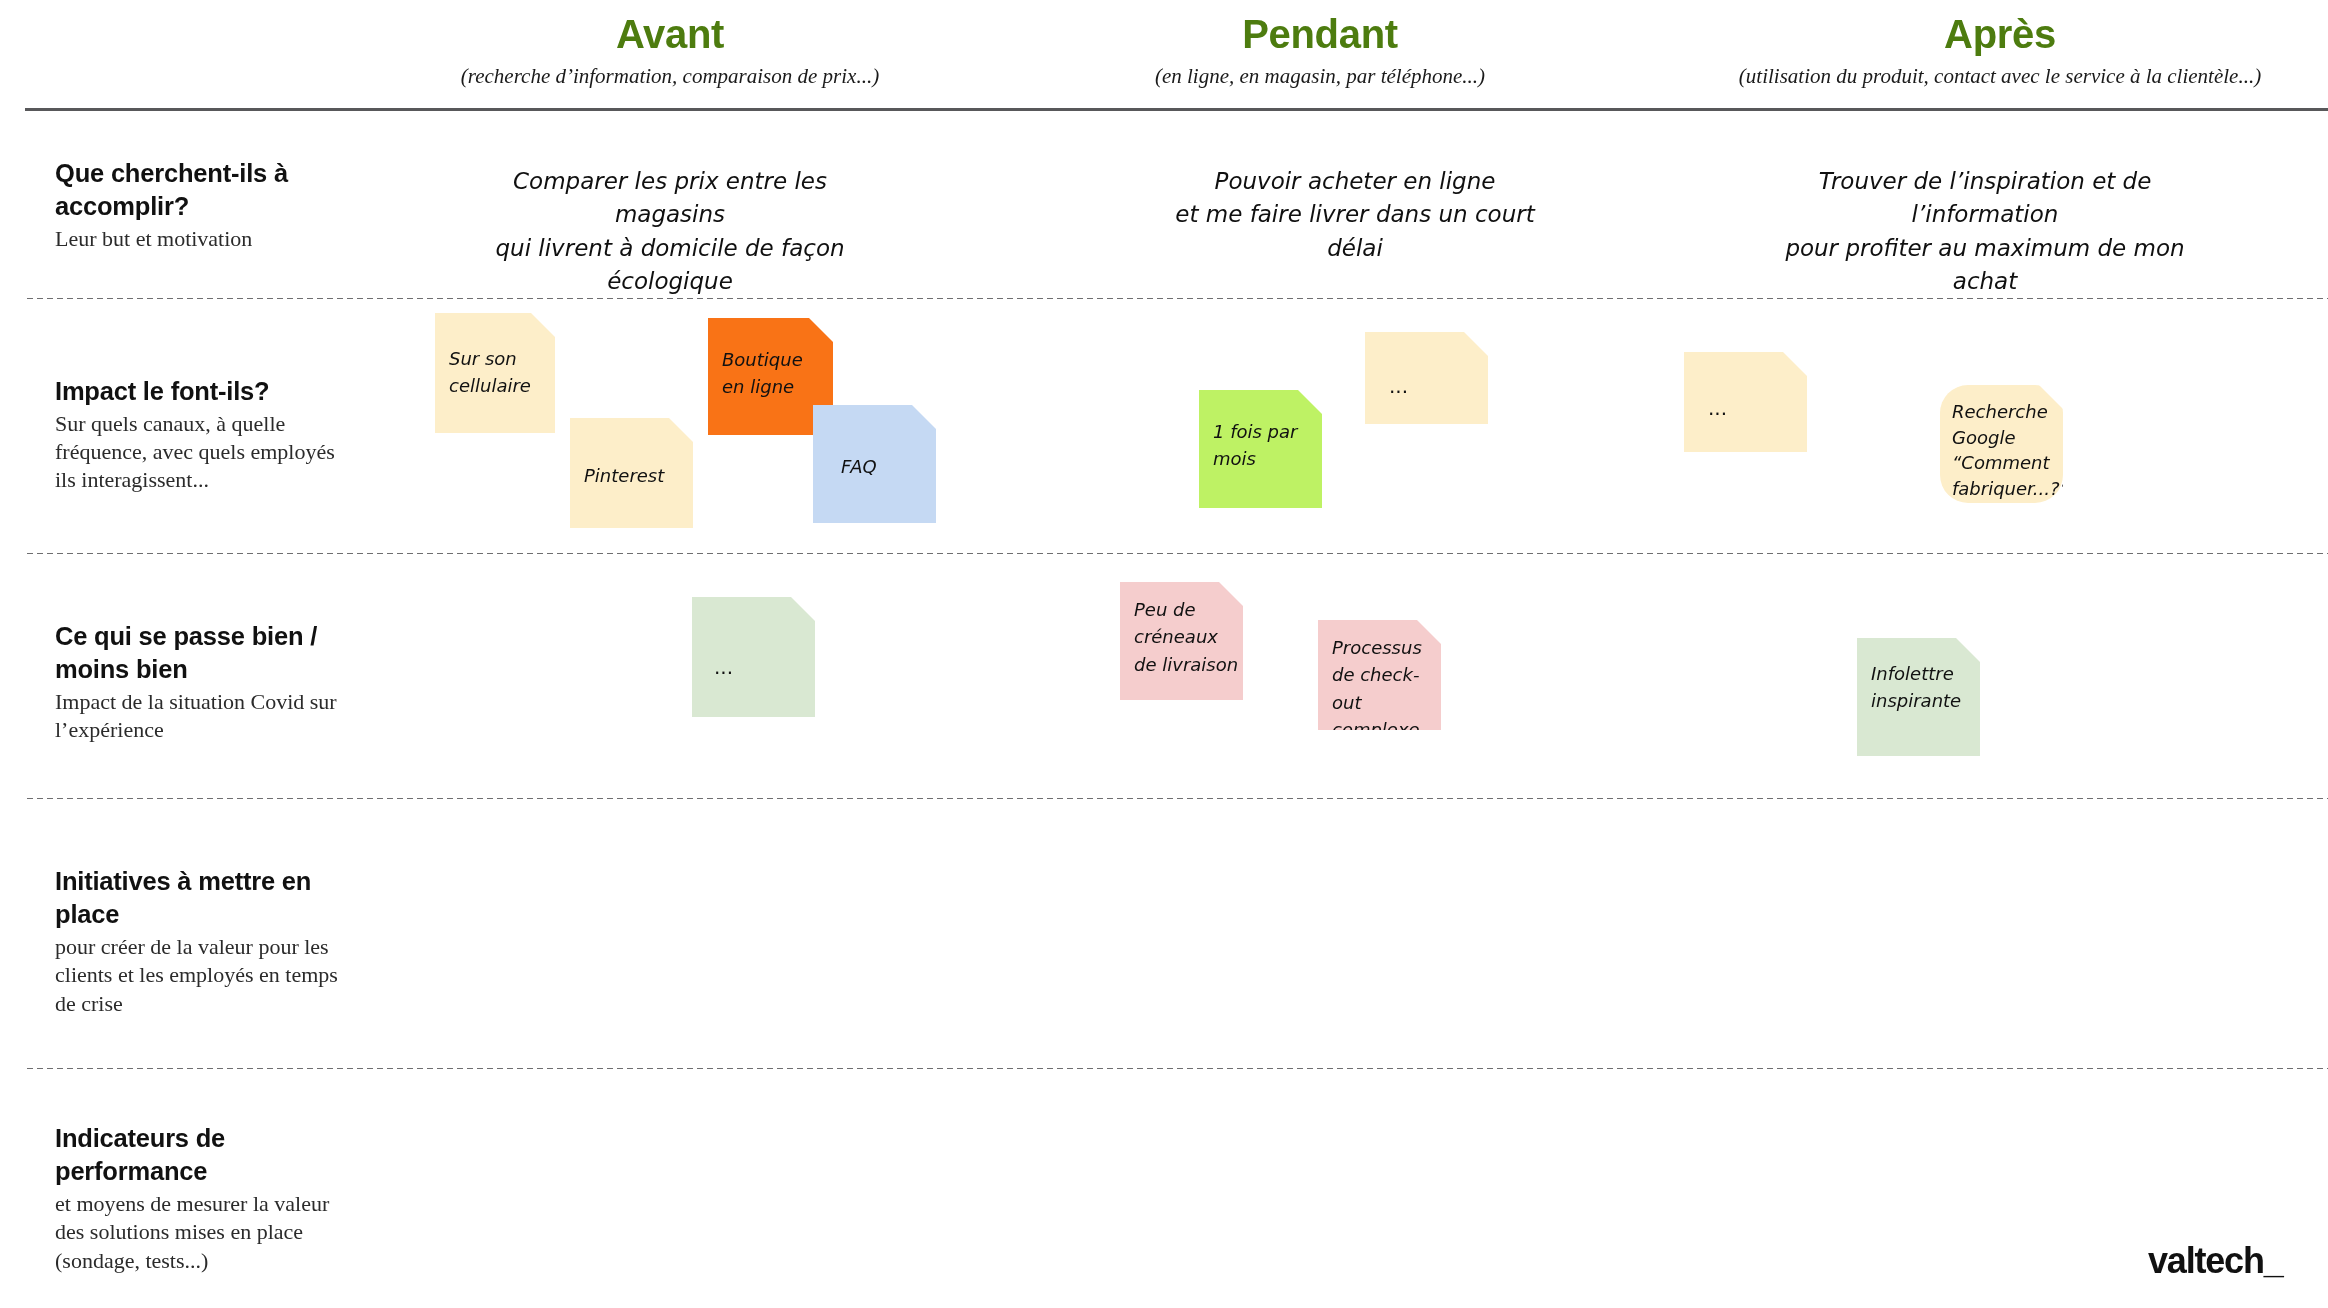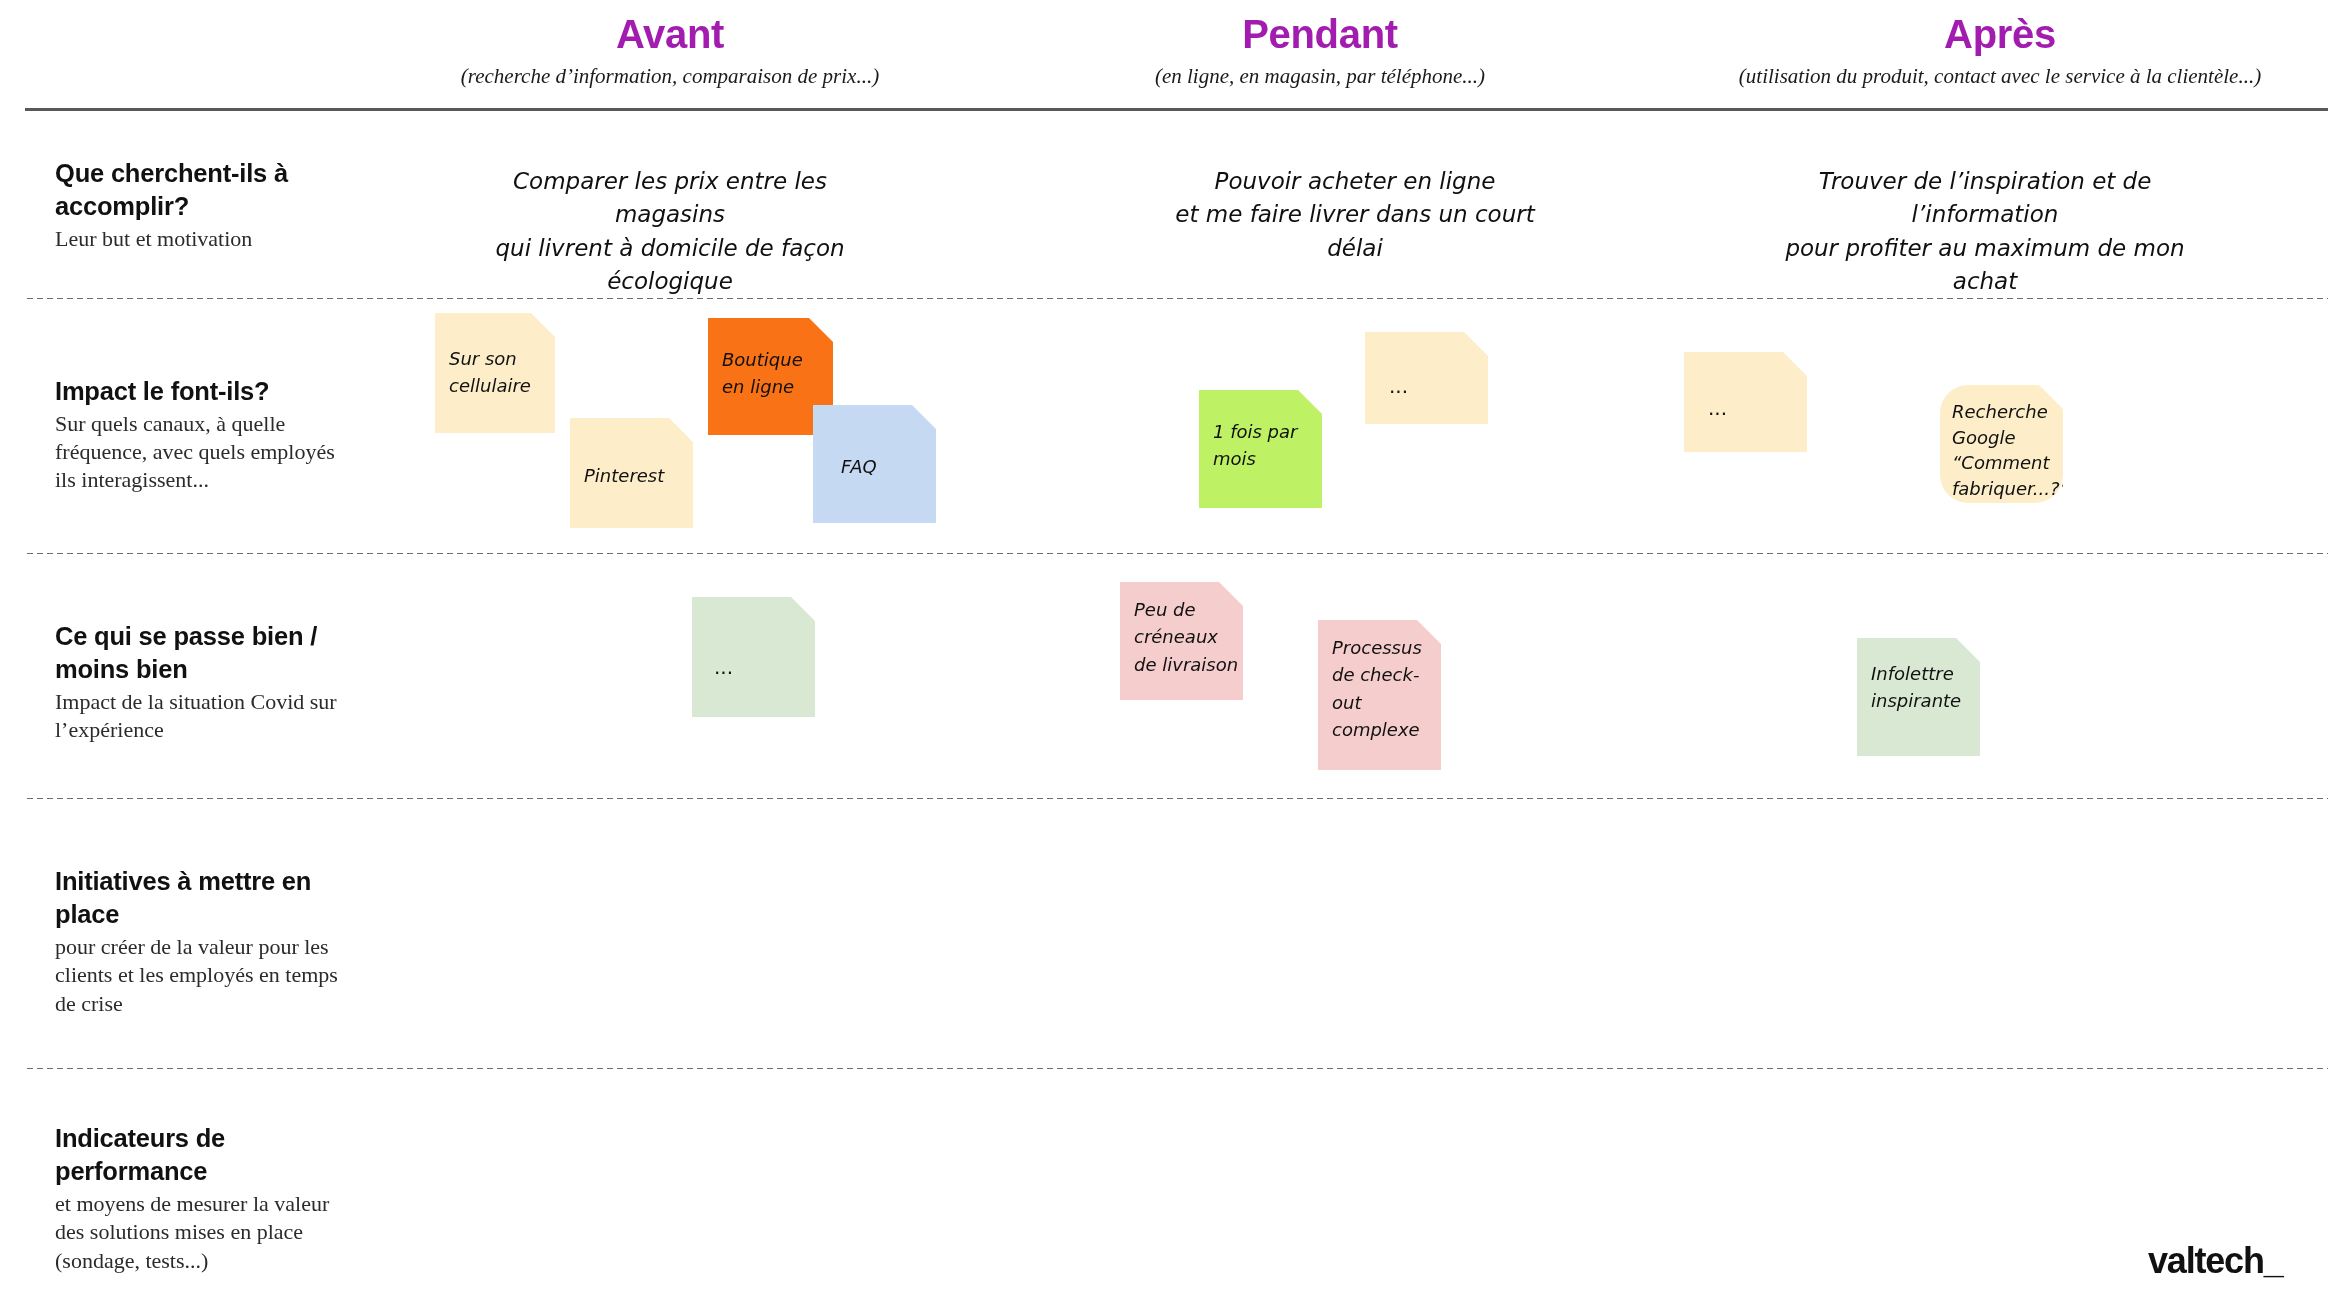"Avant" .col-title { color: #a21caf -> #4d7c0f }
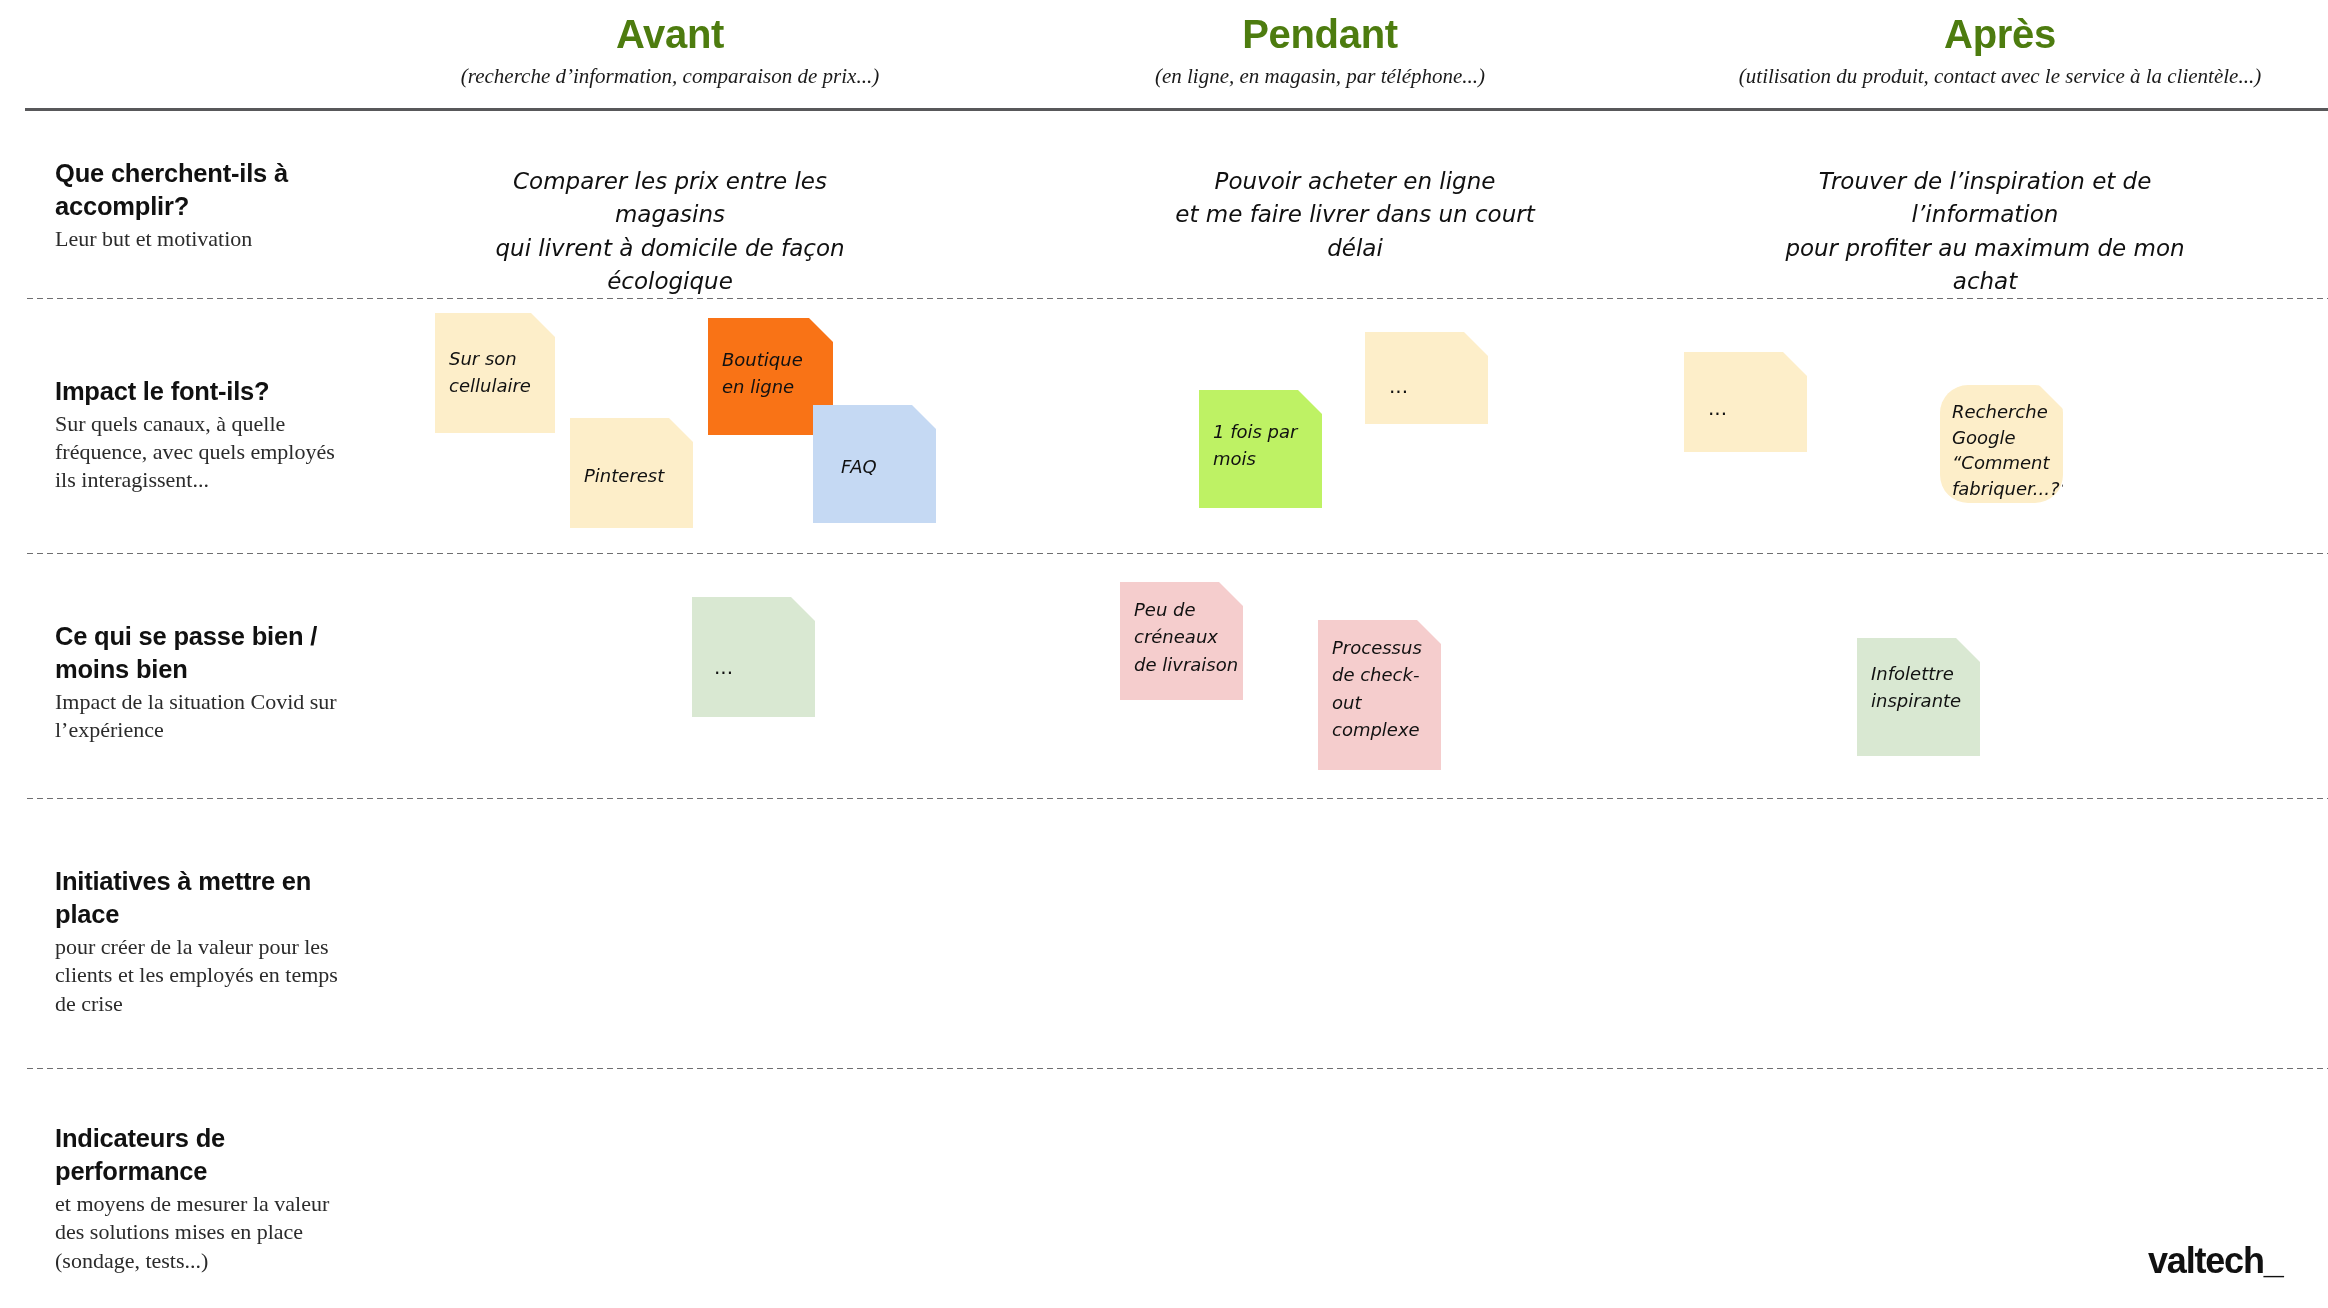"Processus" div.note { height: 150px -> 110px }
